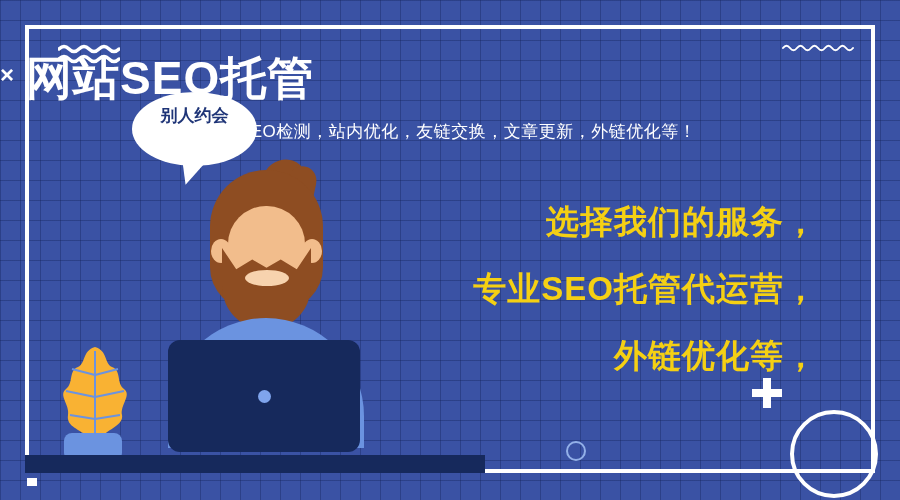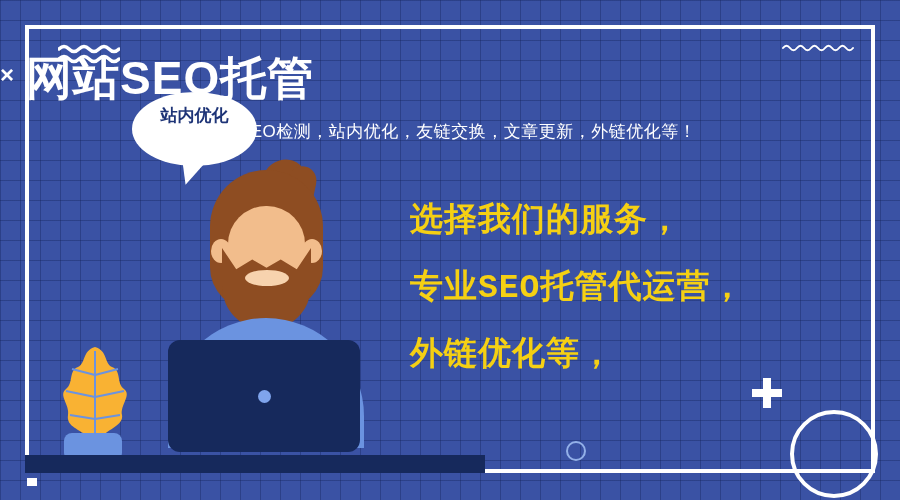"站内优化" div { text: 站内优化 -> 别人约会 }
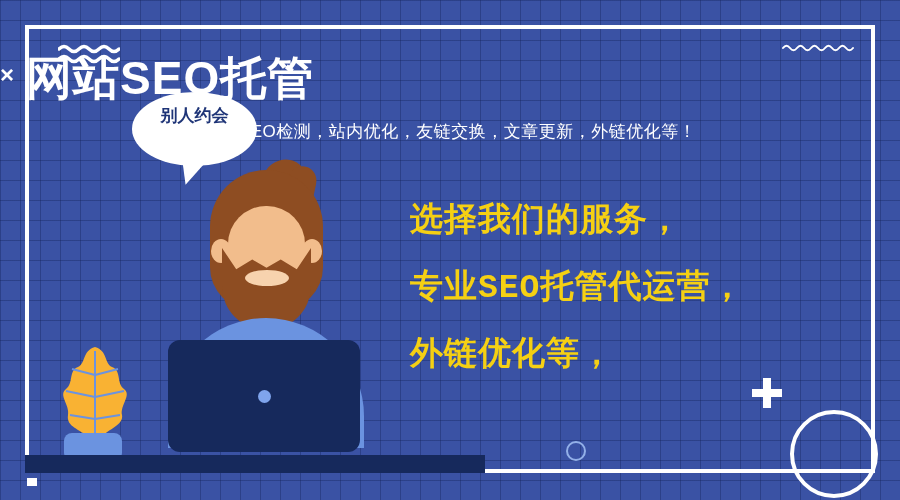"选择我们的服务，" .slogan { font-family: Liberation Mono, monospace -> none; left: 410px -> 388px; text-align: left -> right }
